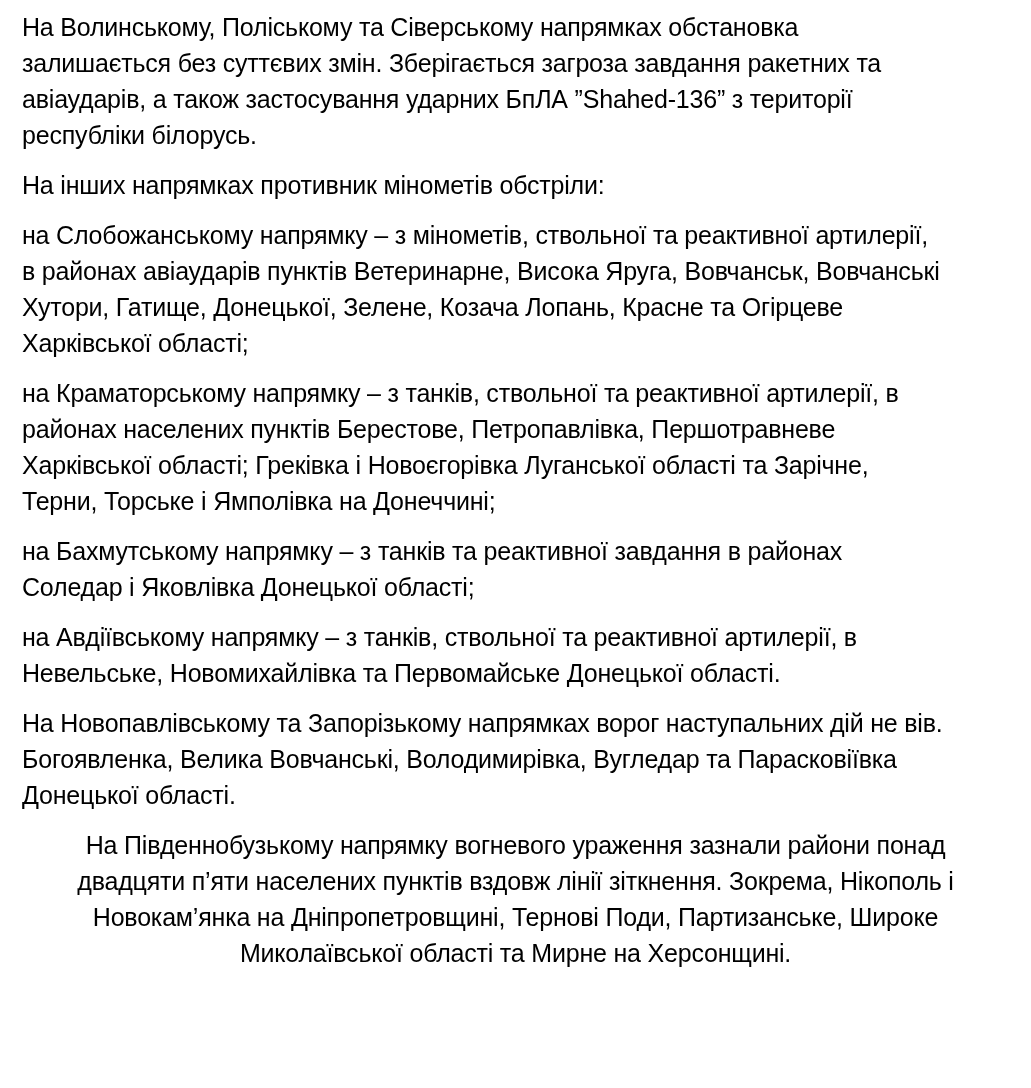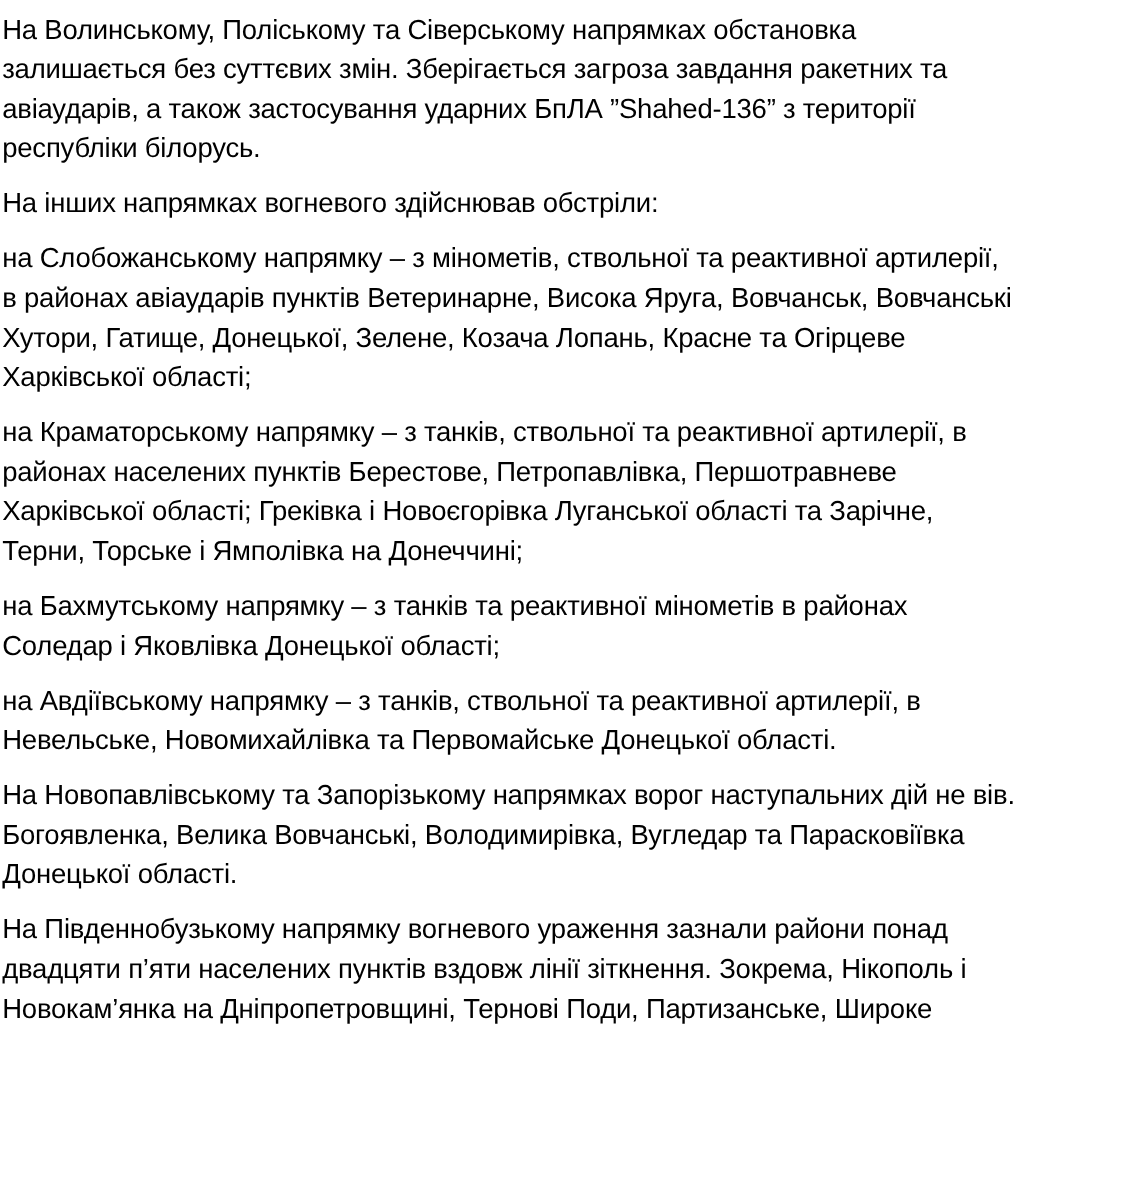"На Волинському, Поліському та" .report { padding: 9px 2px -> 9px 22px }
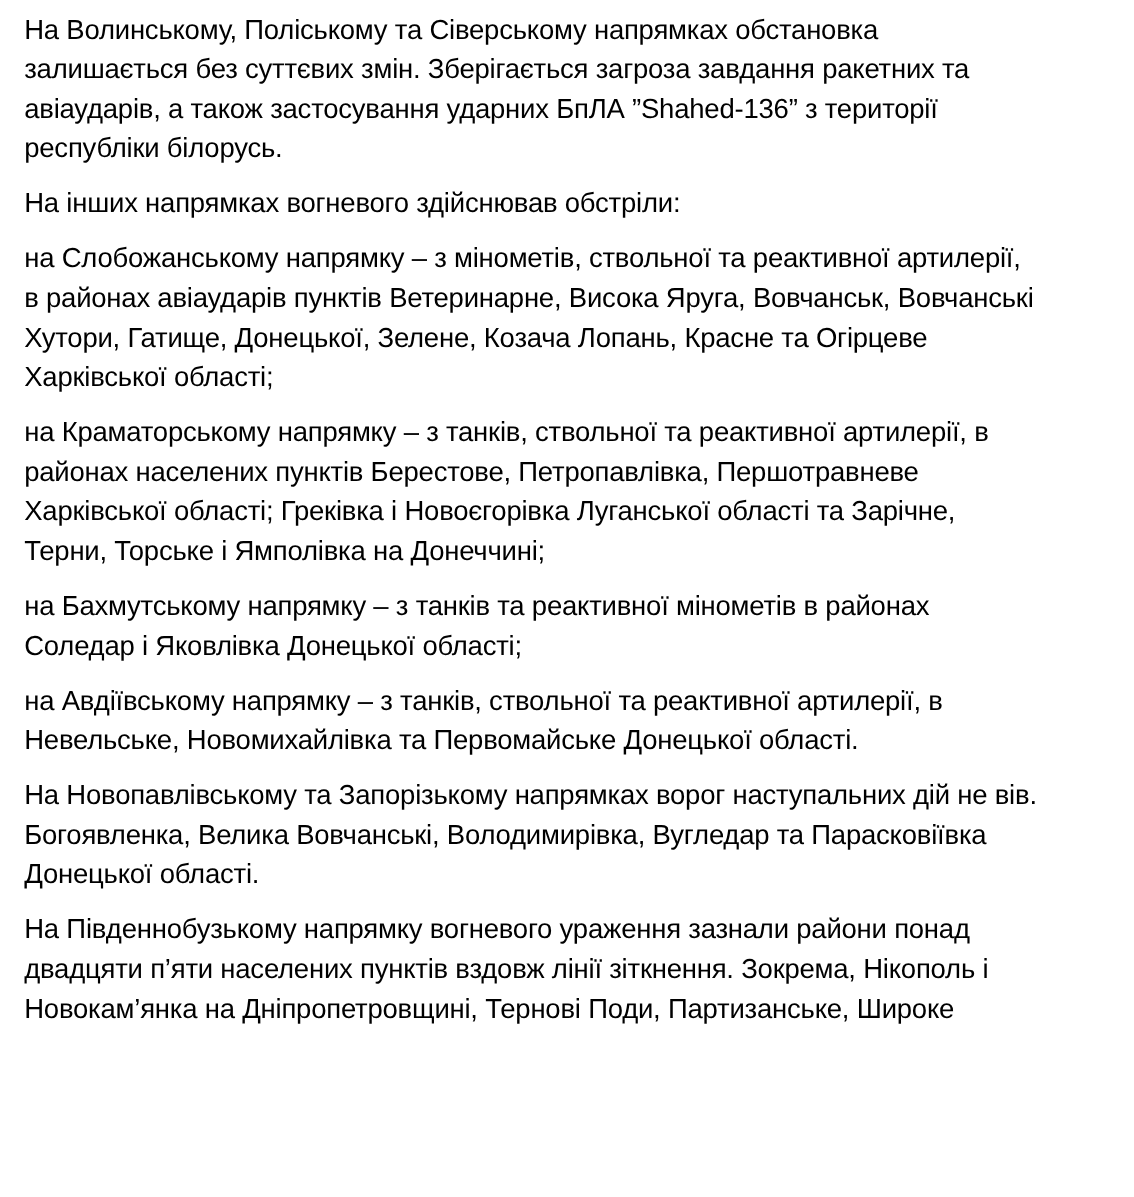"На інших напрямках вогневого здійснював" span.line { text: вогневого здійснював -> противник мінометів }
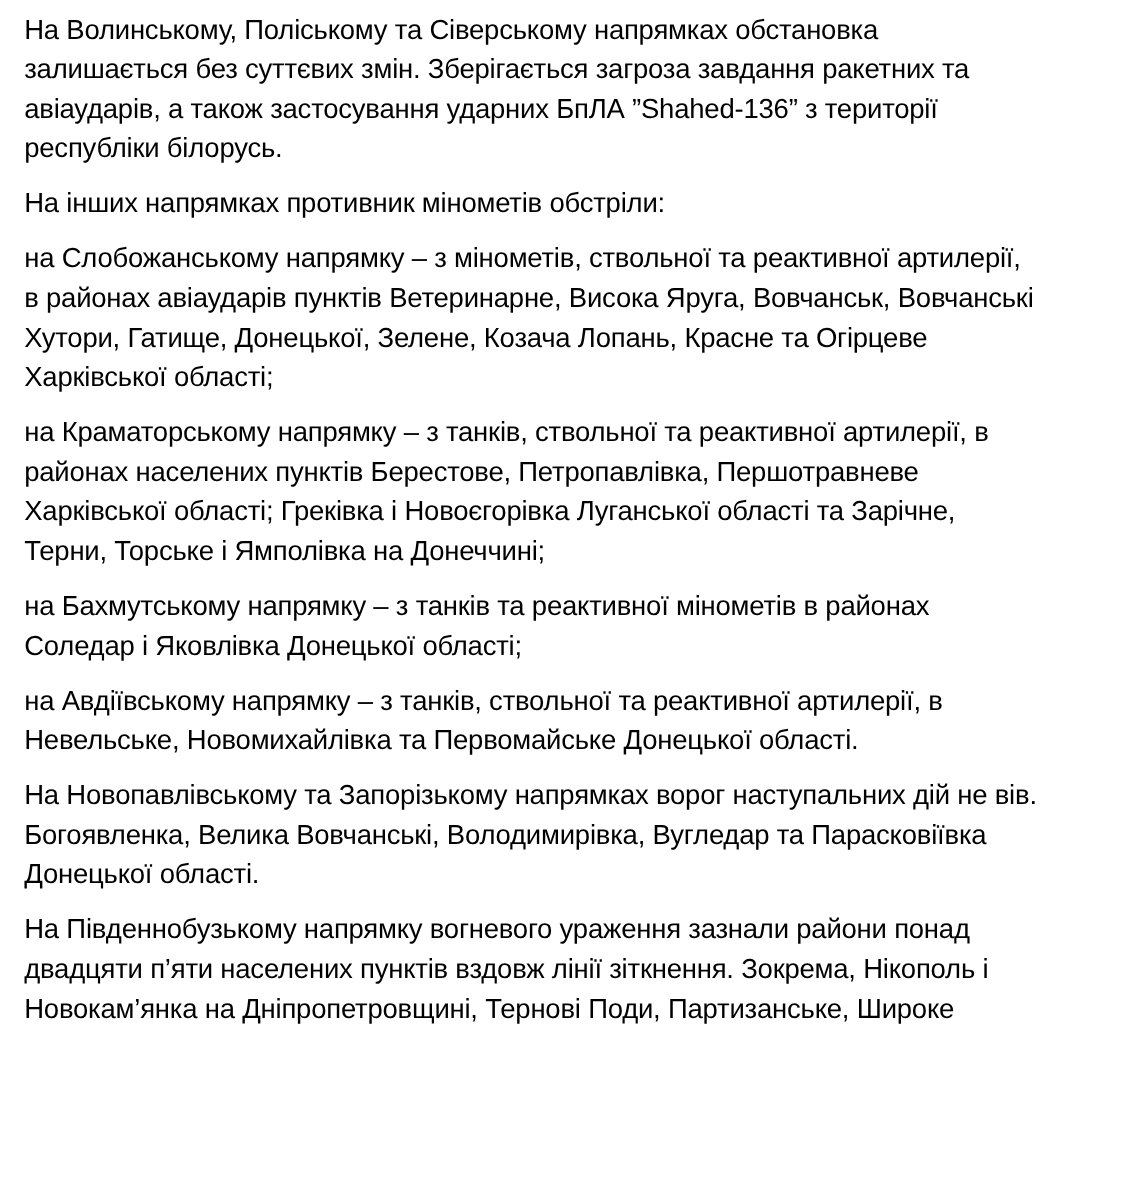"на Бахмутському напрямку – з" span.line { text: мінометів -> завдання }
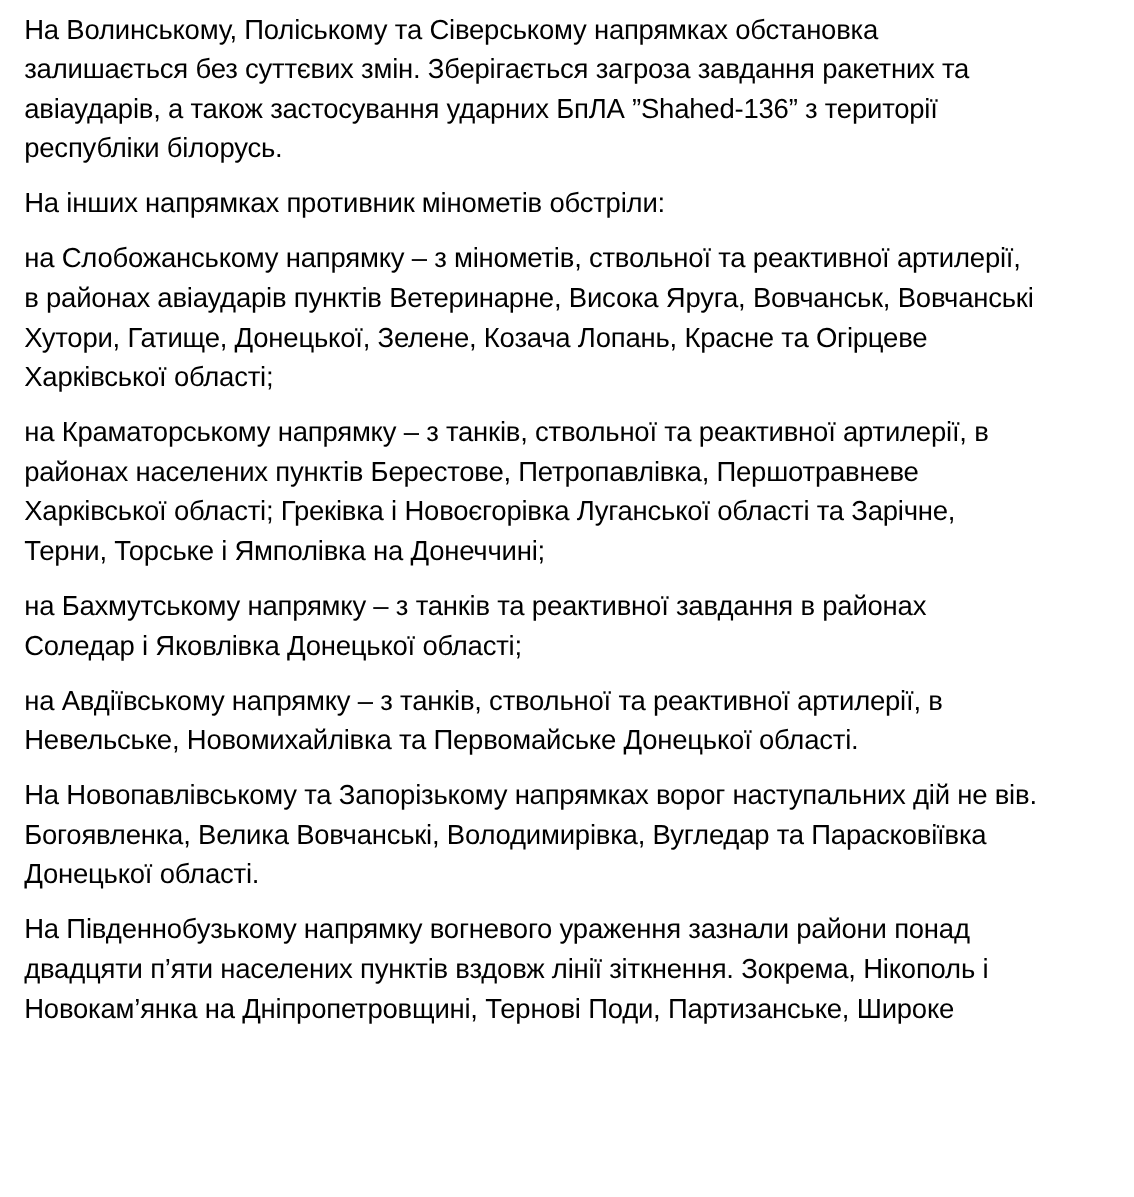"На Південнобузькому напрямку вогневого" p.para:last-child { text-align: none -> center }
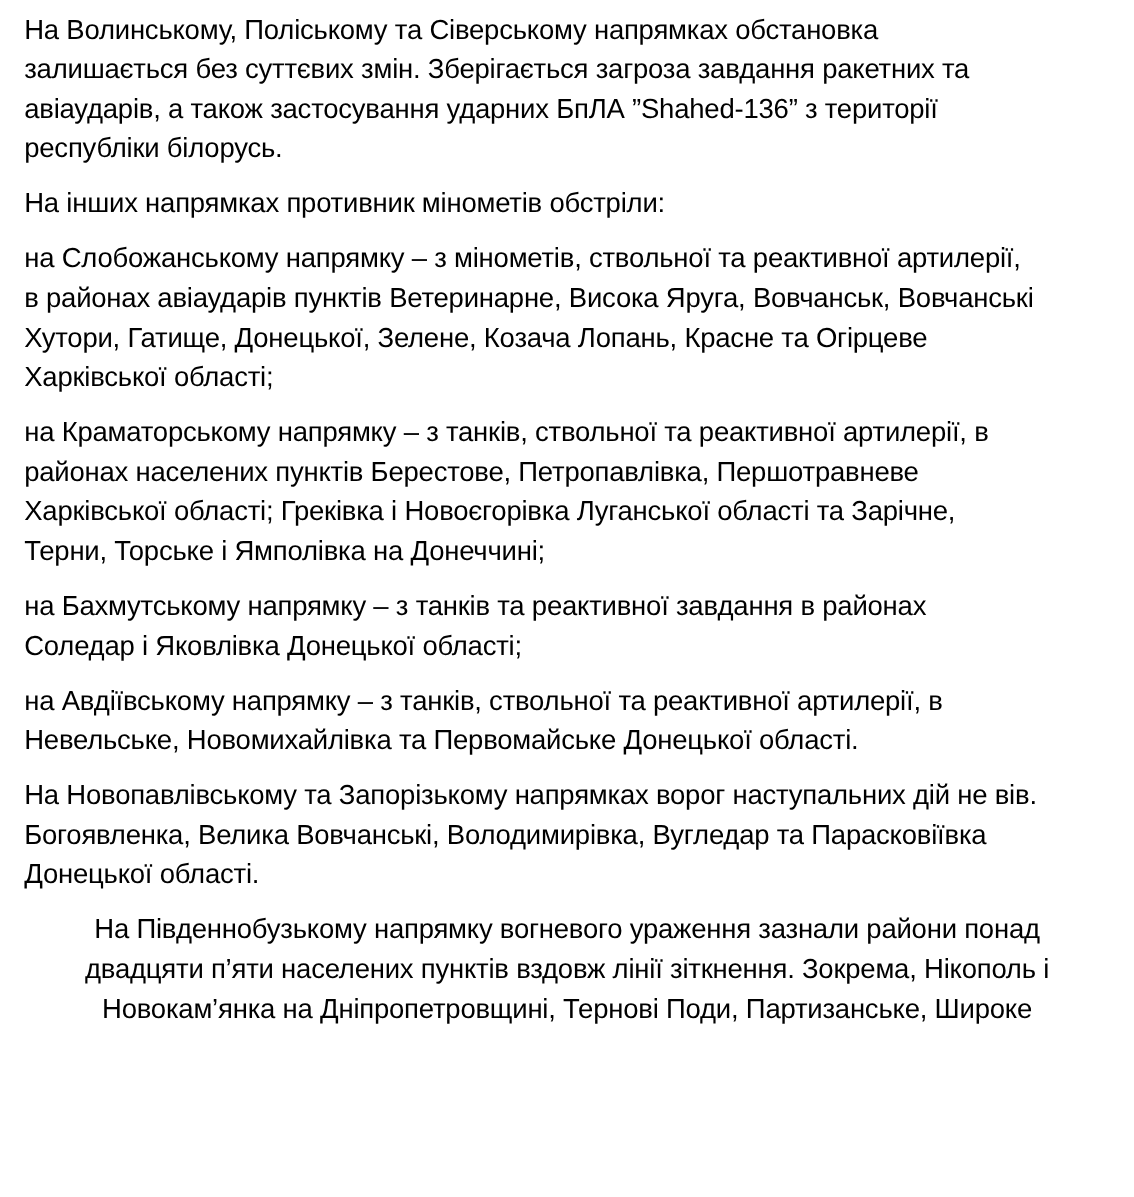"Миколаївської області та Мирне на" span.line { html: none -> <span>Миколаївської області та Мирне на Херсонщині.</span> }
